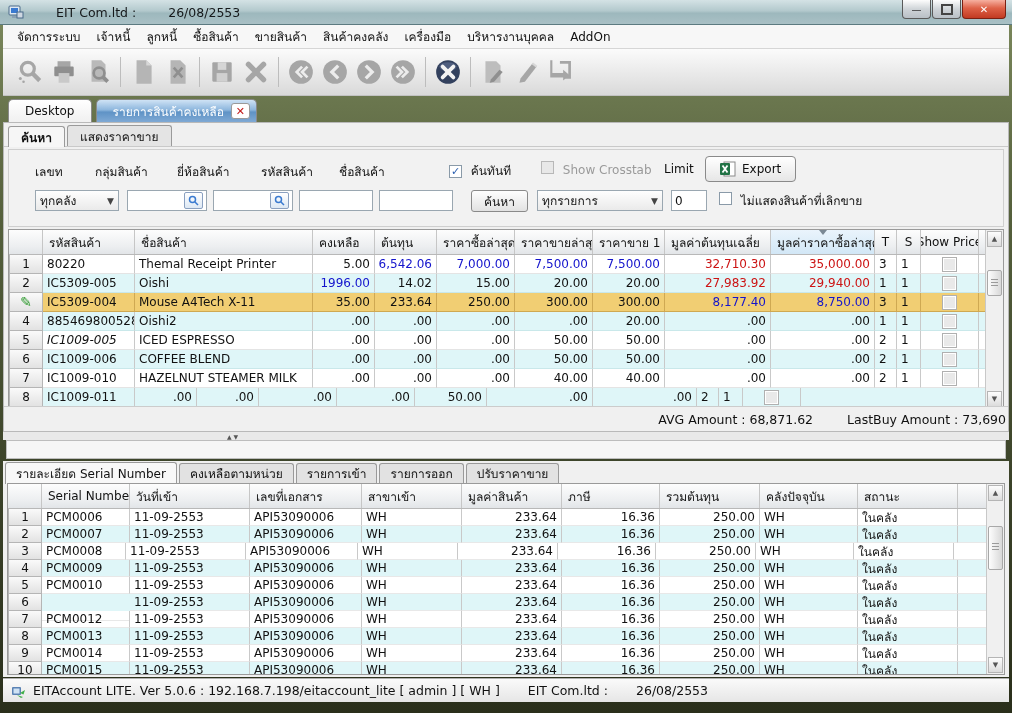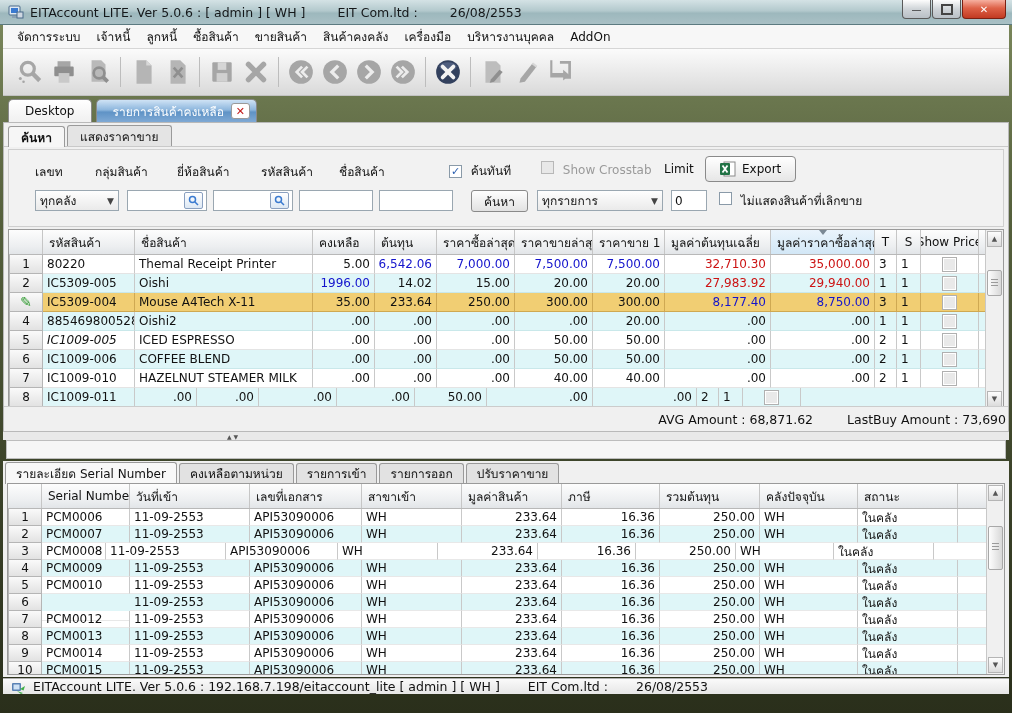"EITAccount LITE. Ver 5.0.6 : [" span.ttext { html: <span>EITAccount LITE. Ver 5.0.6 : [ admin ] [ WH ]</span> -> none }
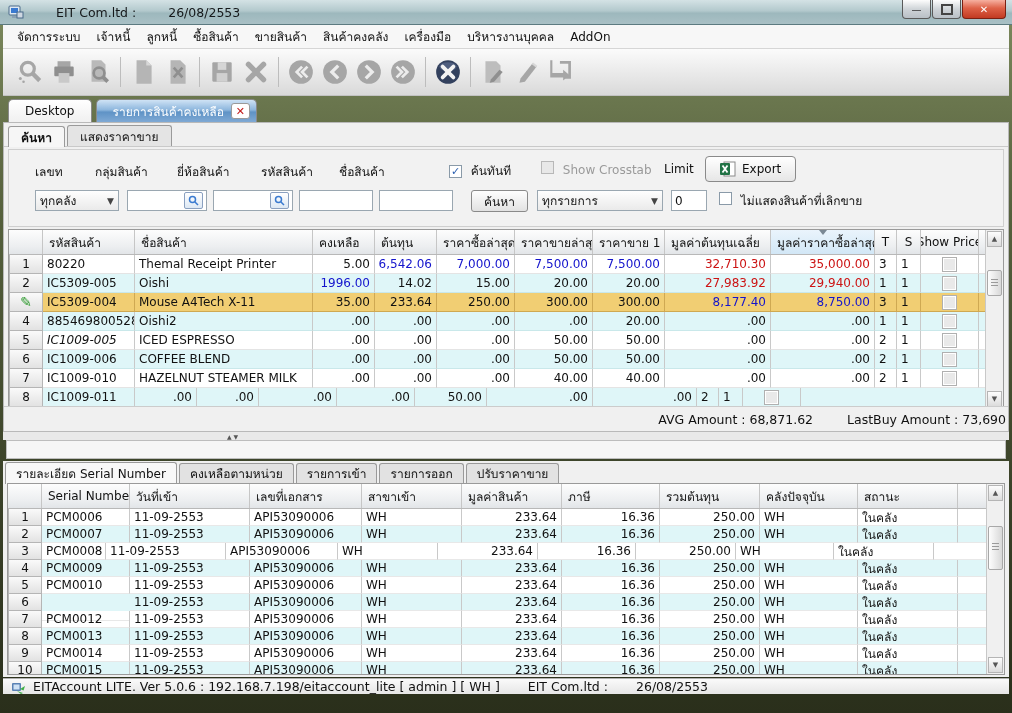"PCM0008" div.gcell { width: 64px -> 84px }
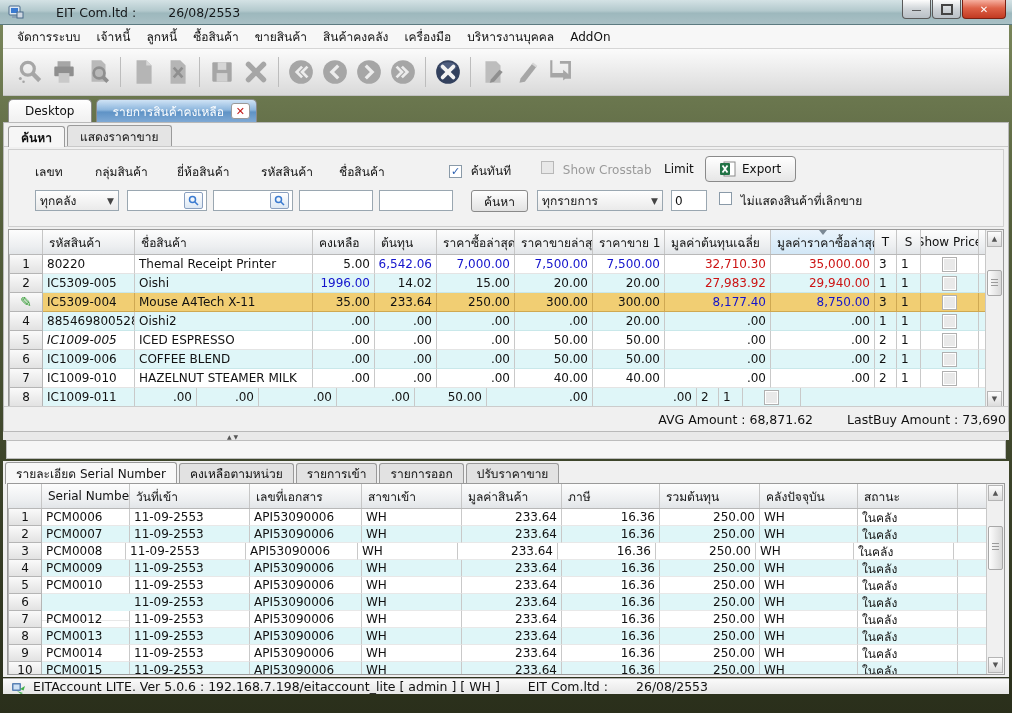"EITAccount LITE. Ver 5.0.6 :" .statusbar { height: 16px -> 24px }
